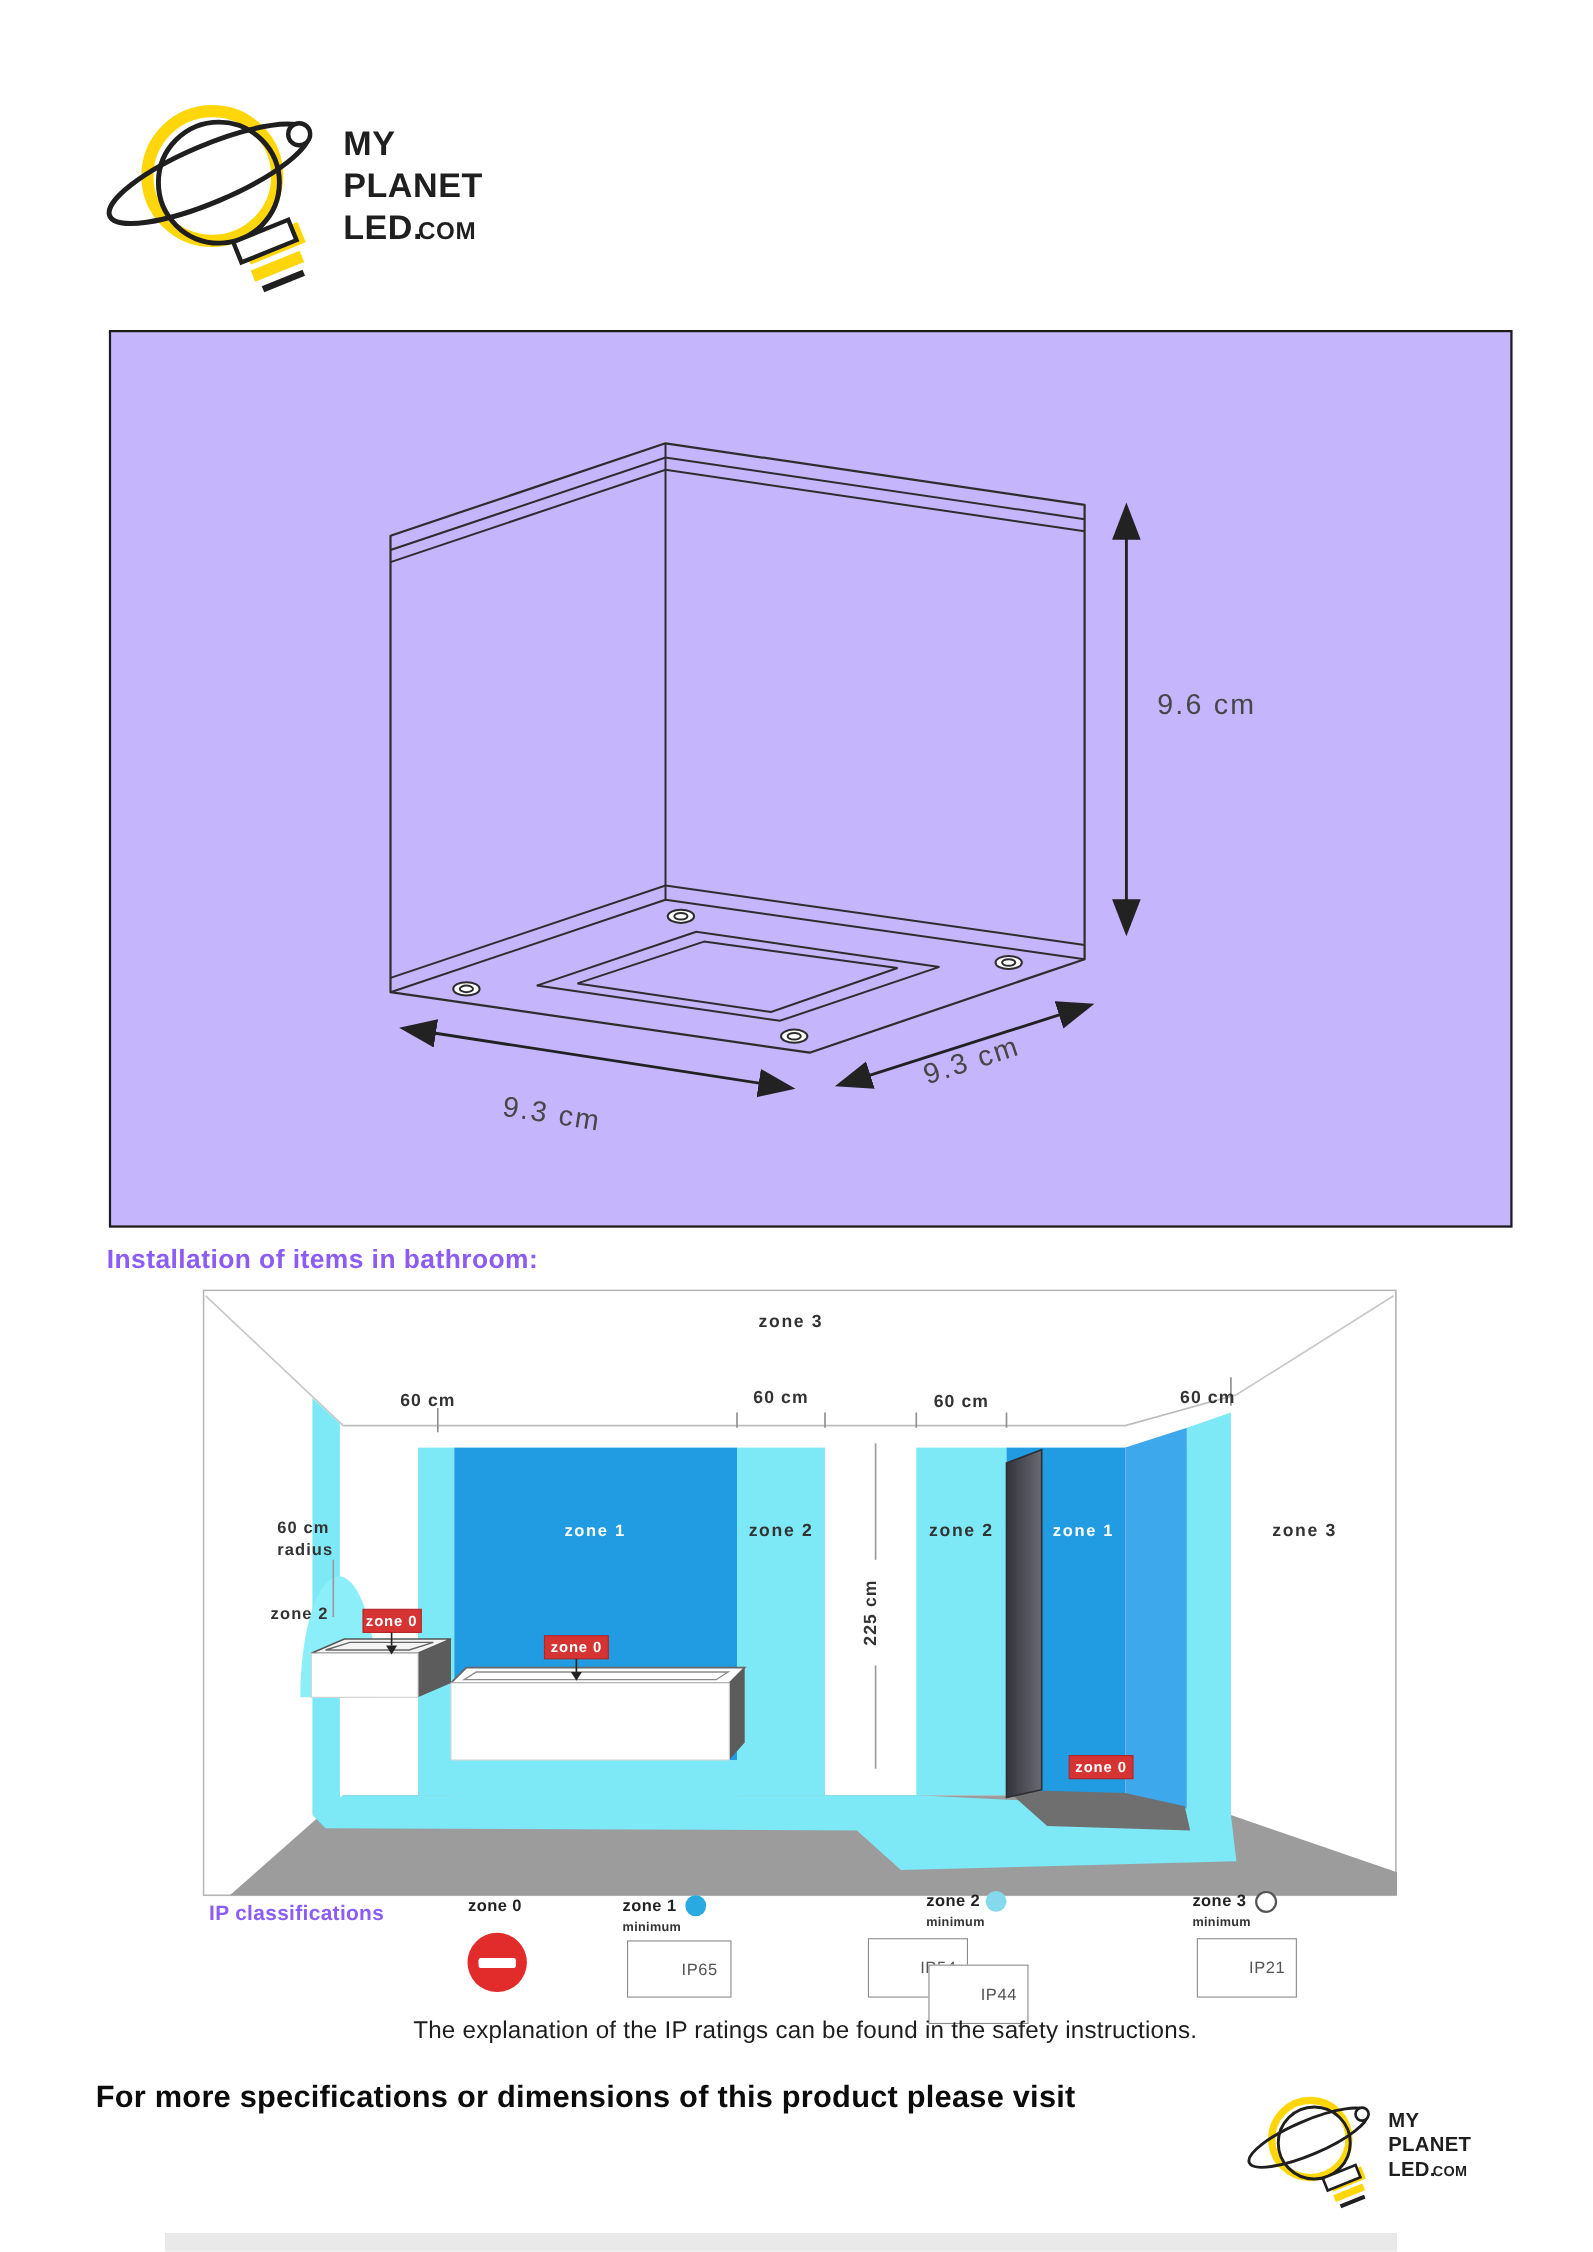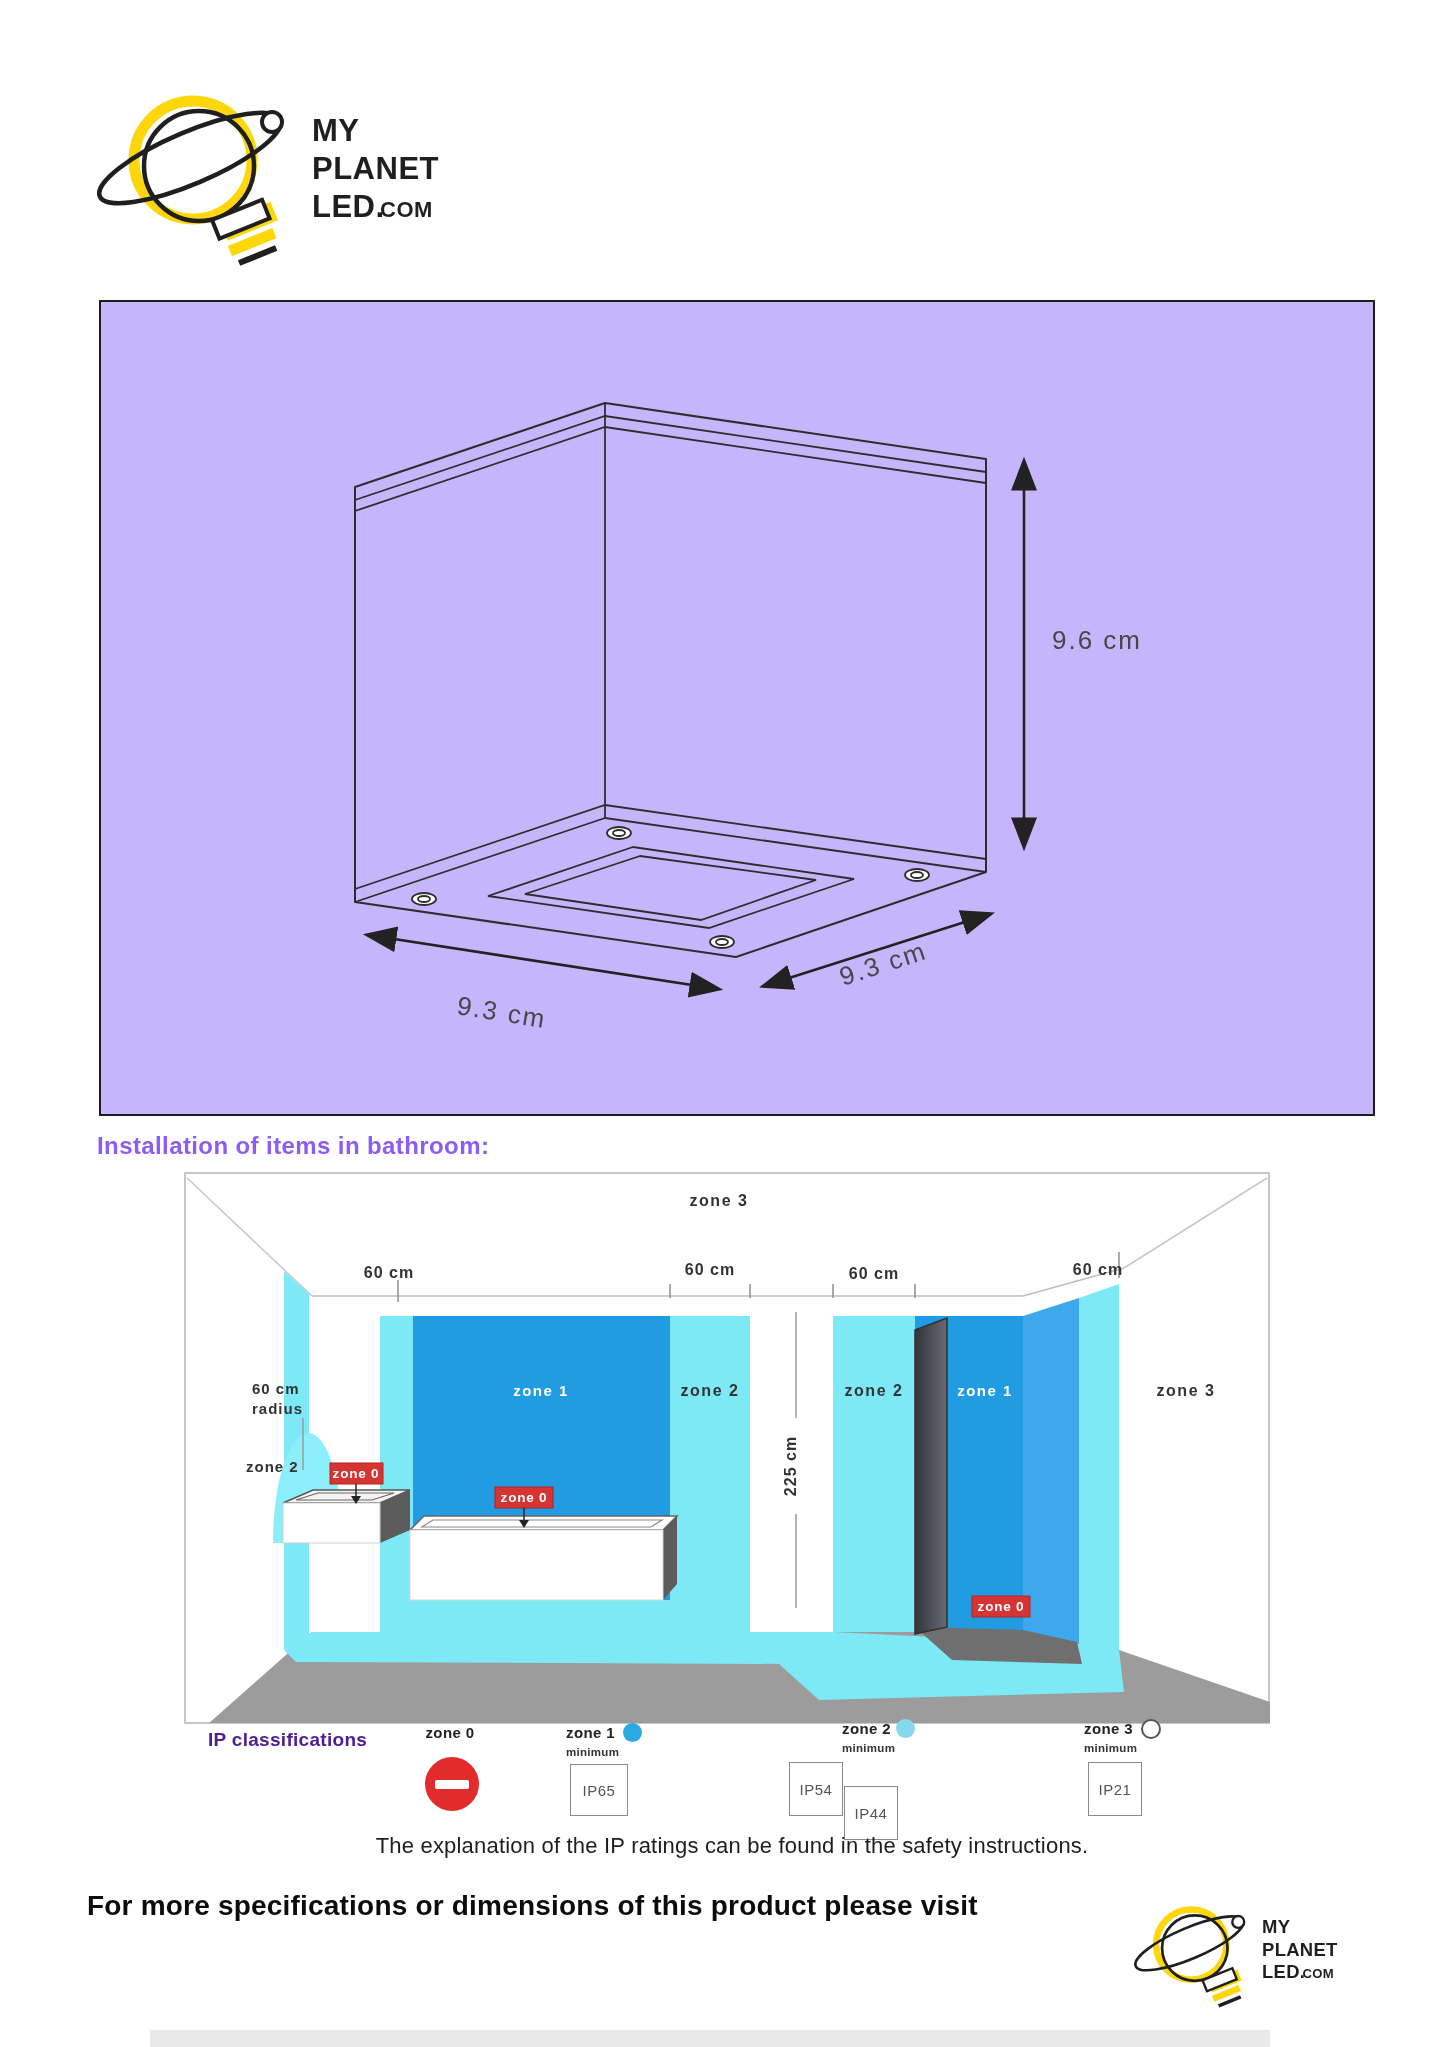"IP classifications" .legend-title { color: #4c1d95 -> #8b5cf6; margin-left: 18px -> none }
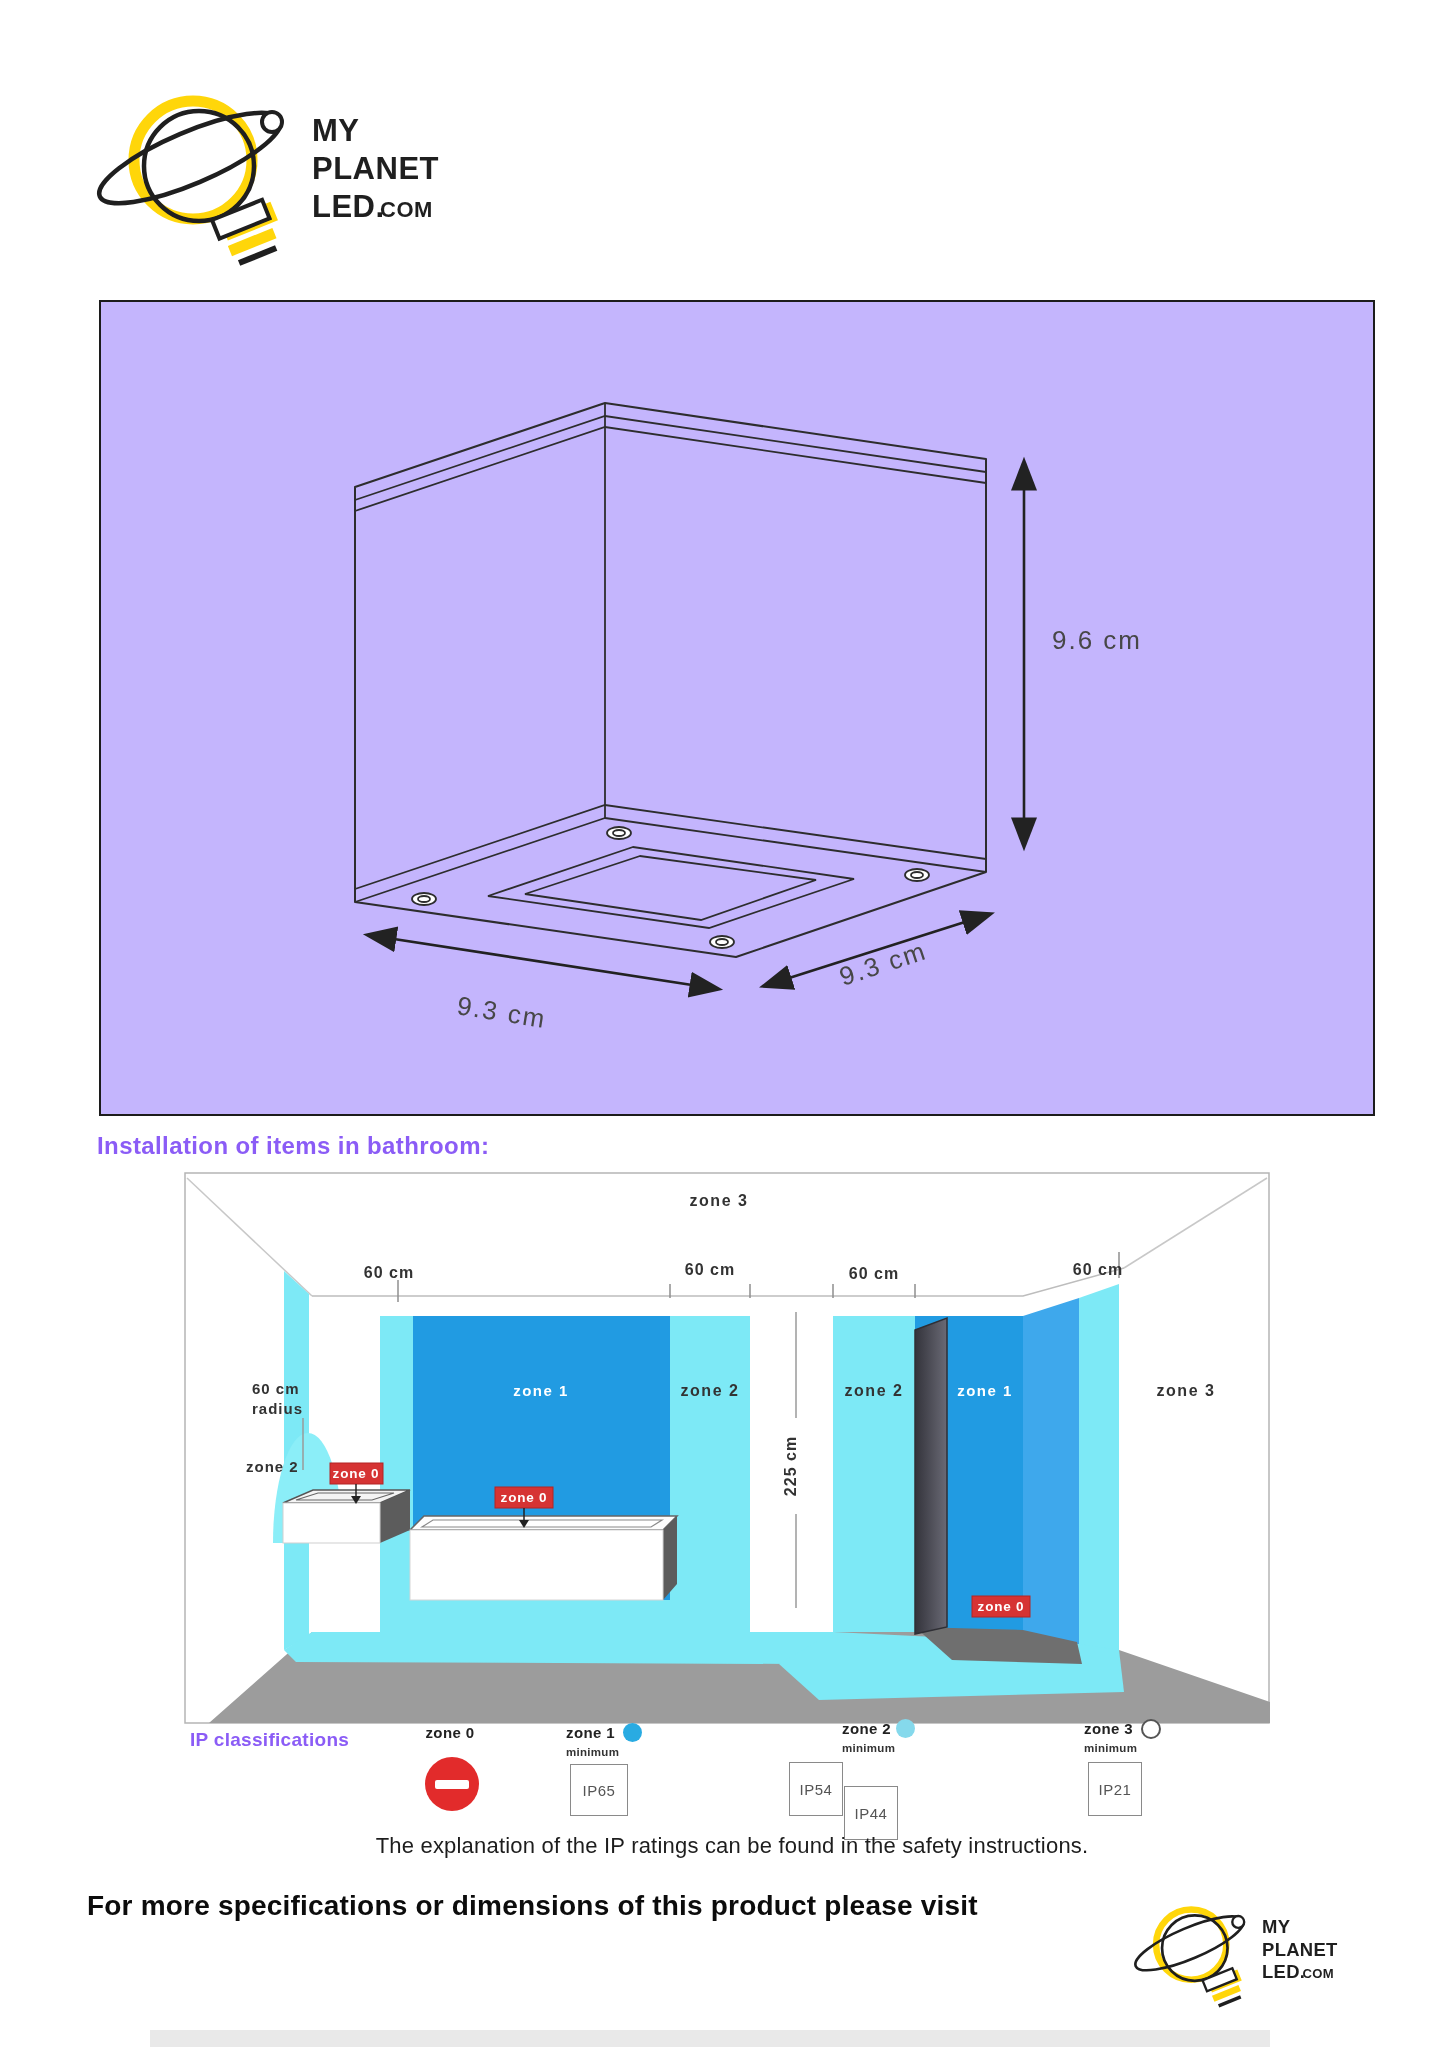"IP65" .ip-box { padding-left: none -> 37px }
